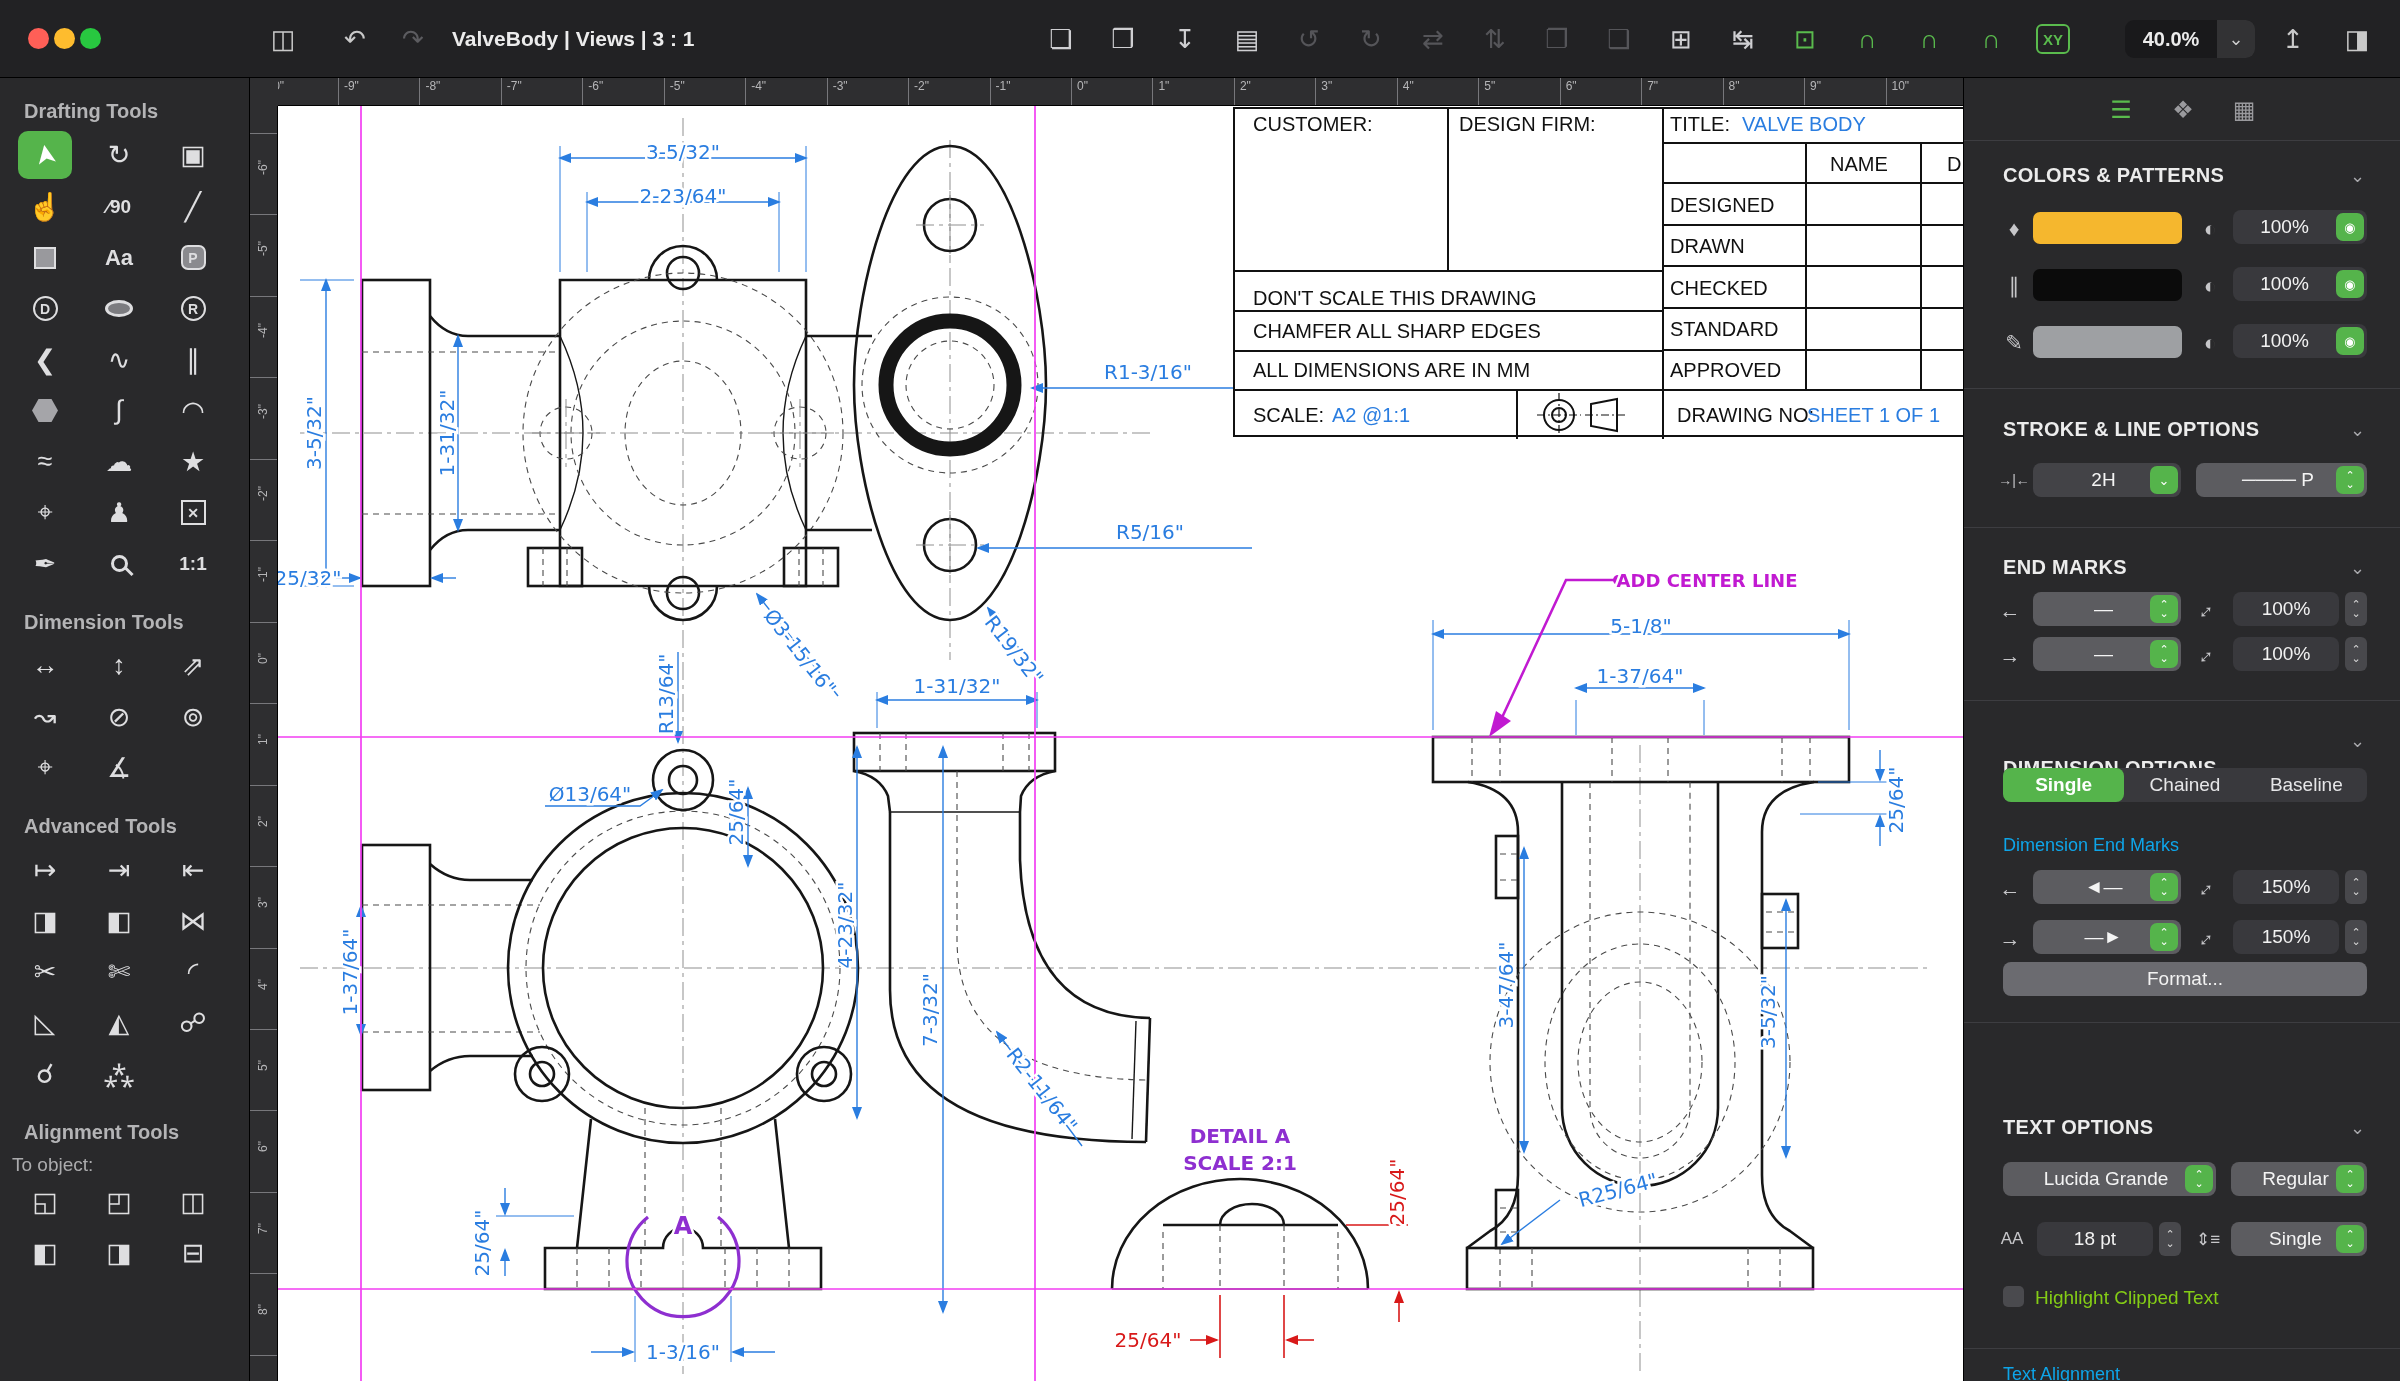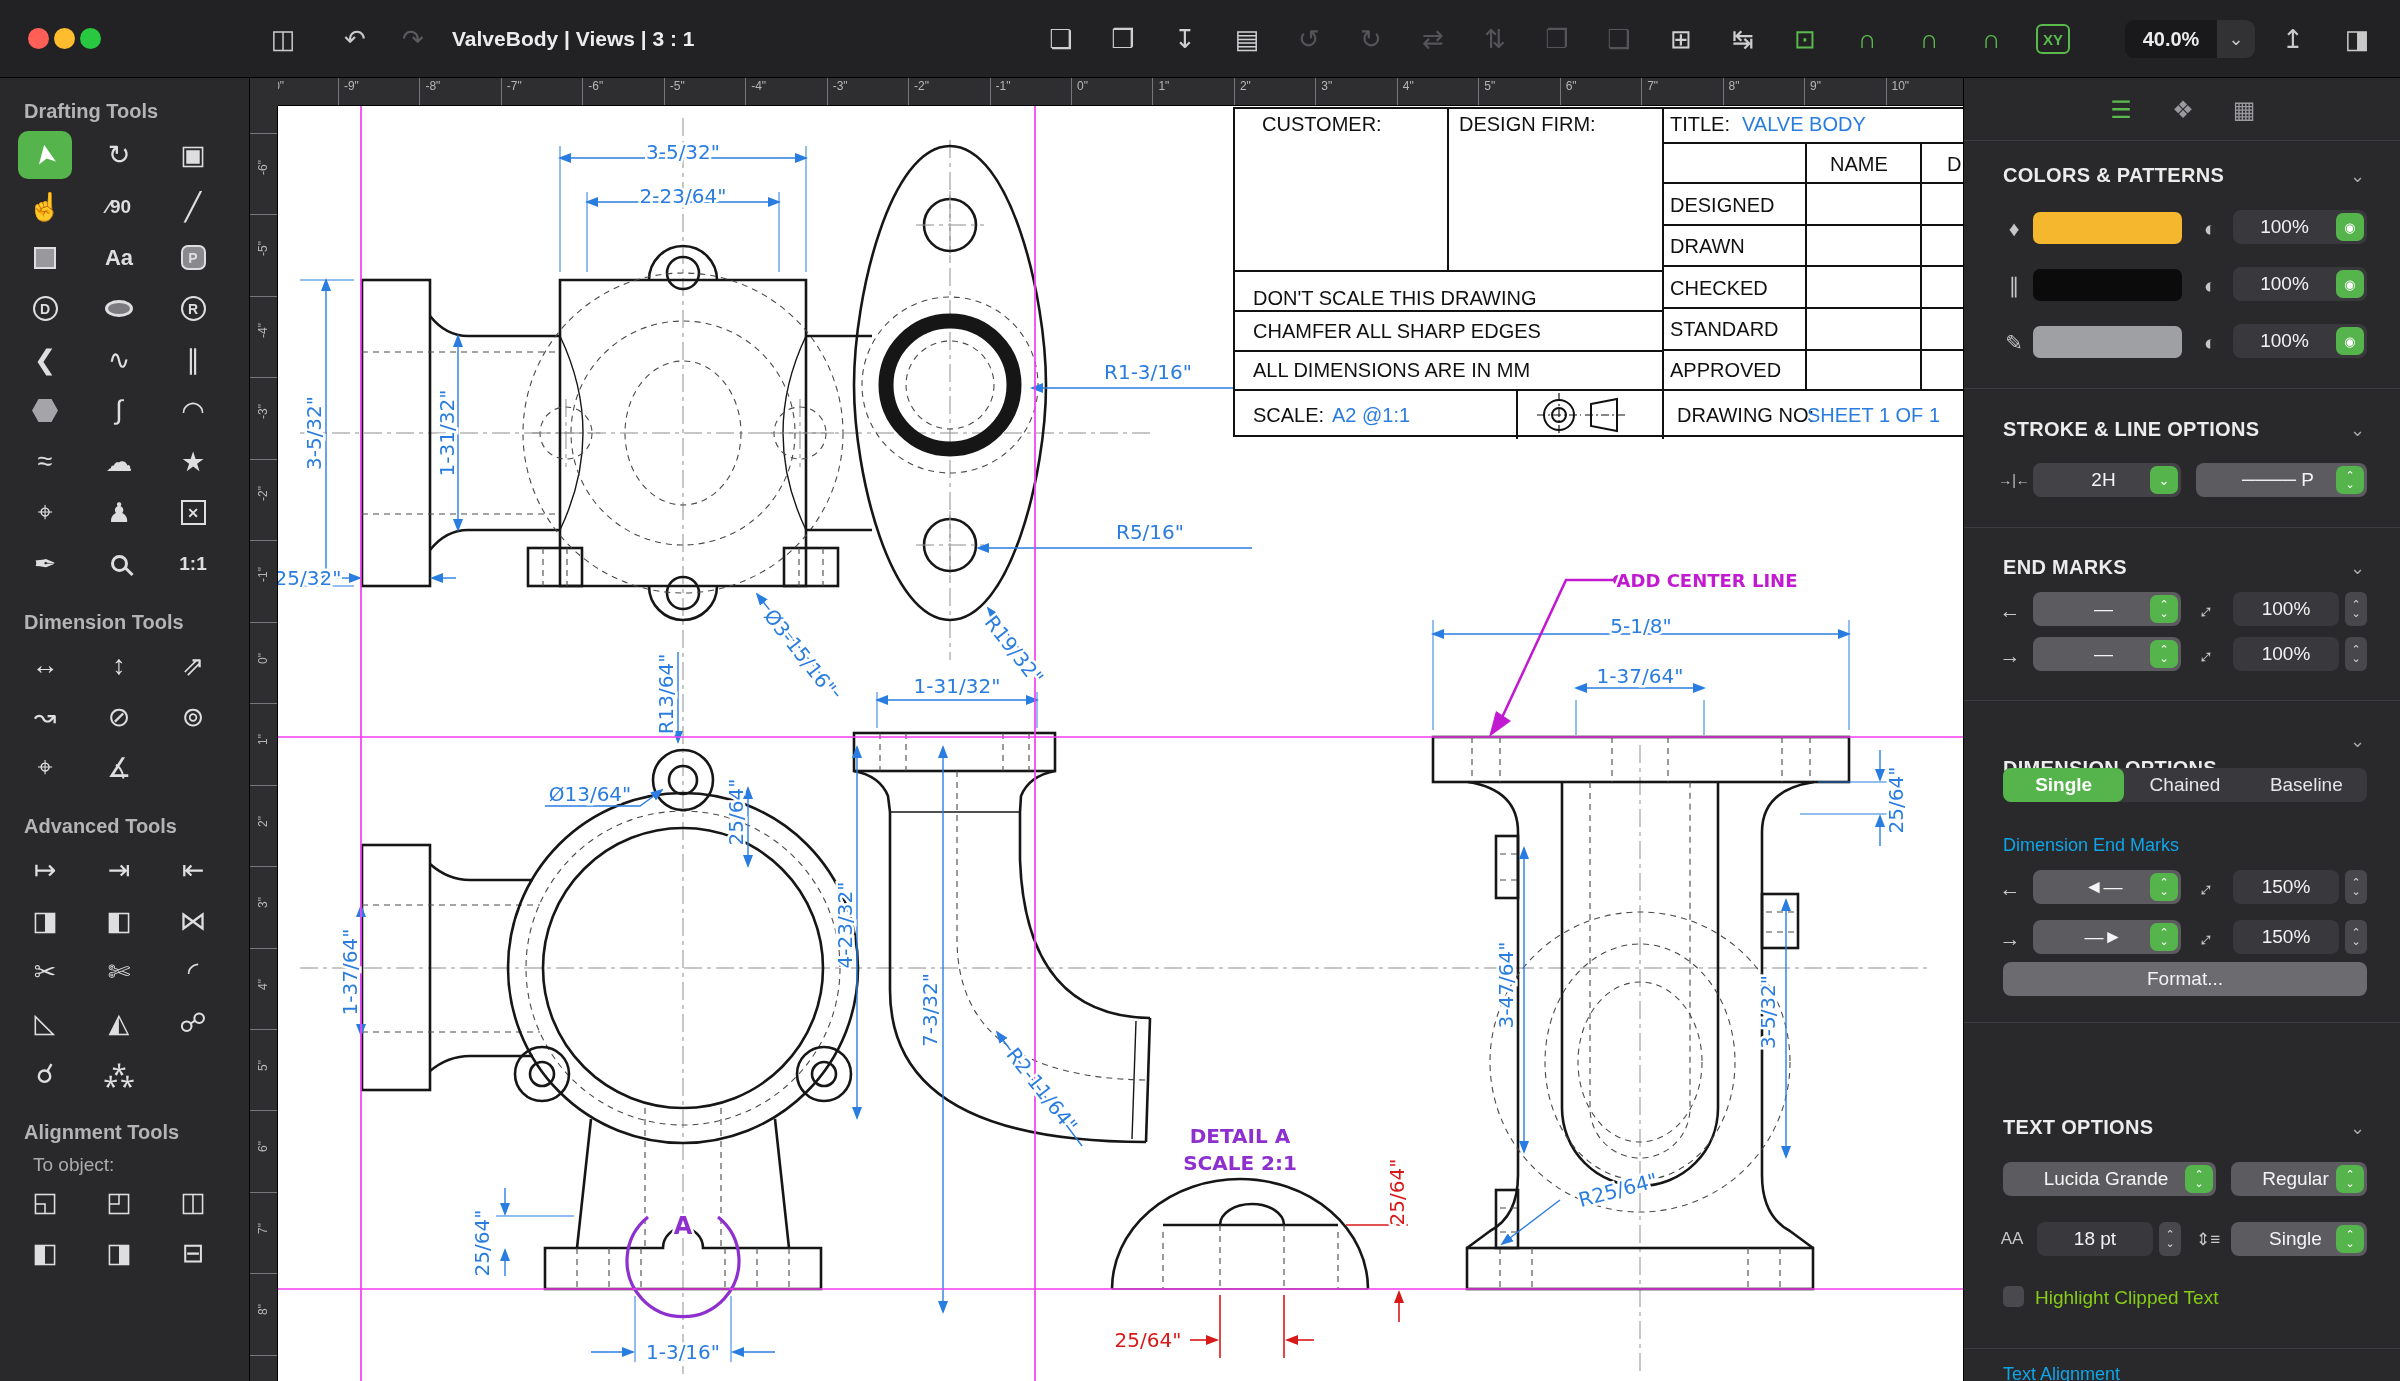"CUSTOMER:" div.tb-txt { left: 27px -> 18px }
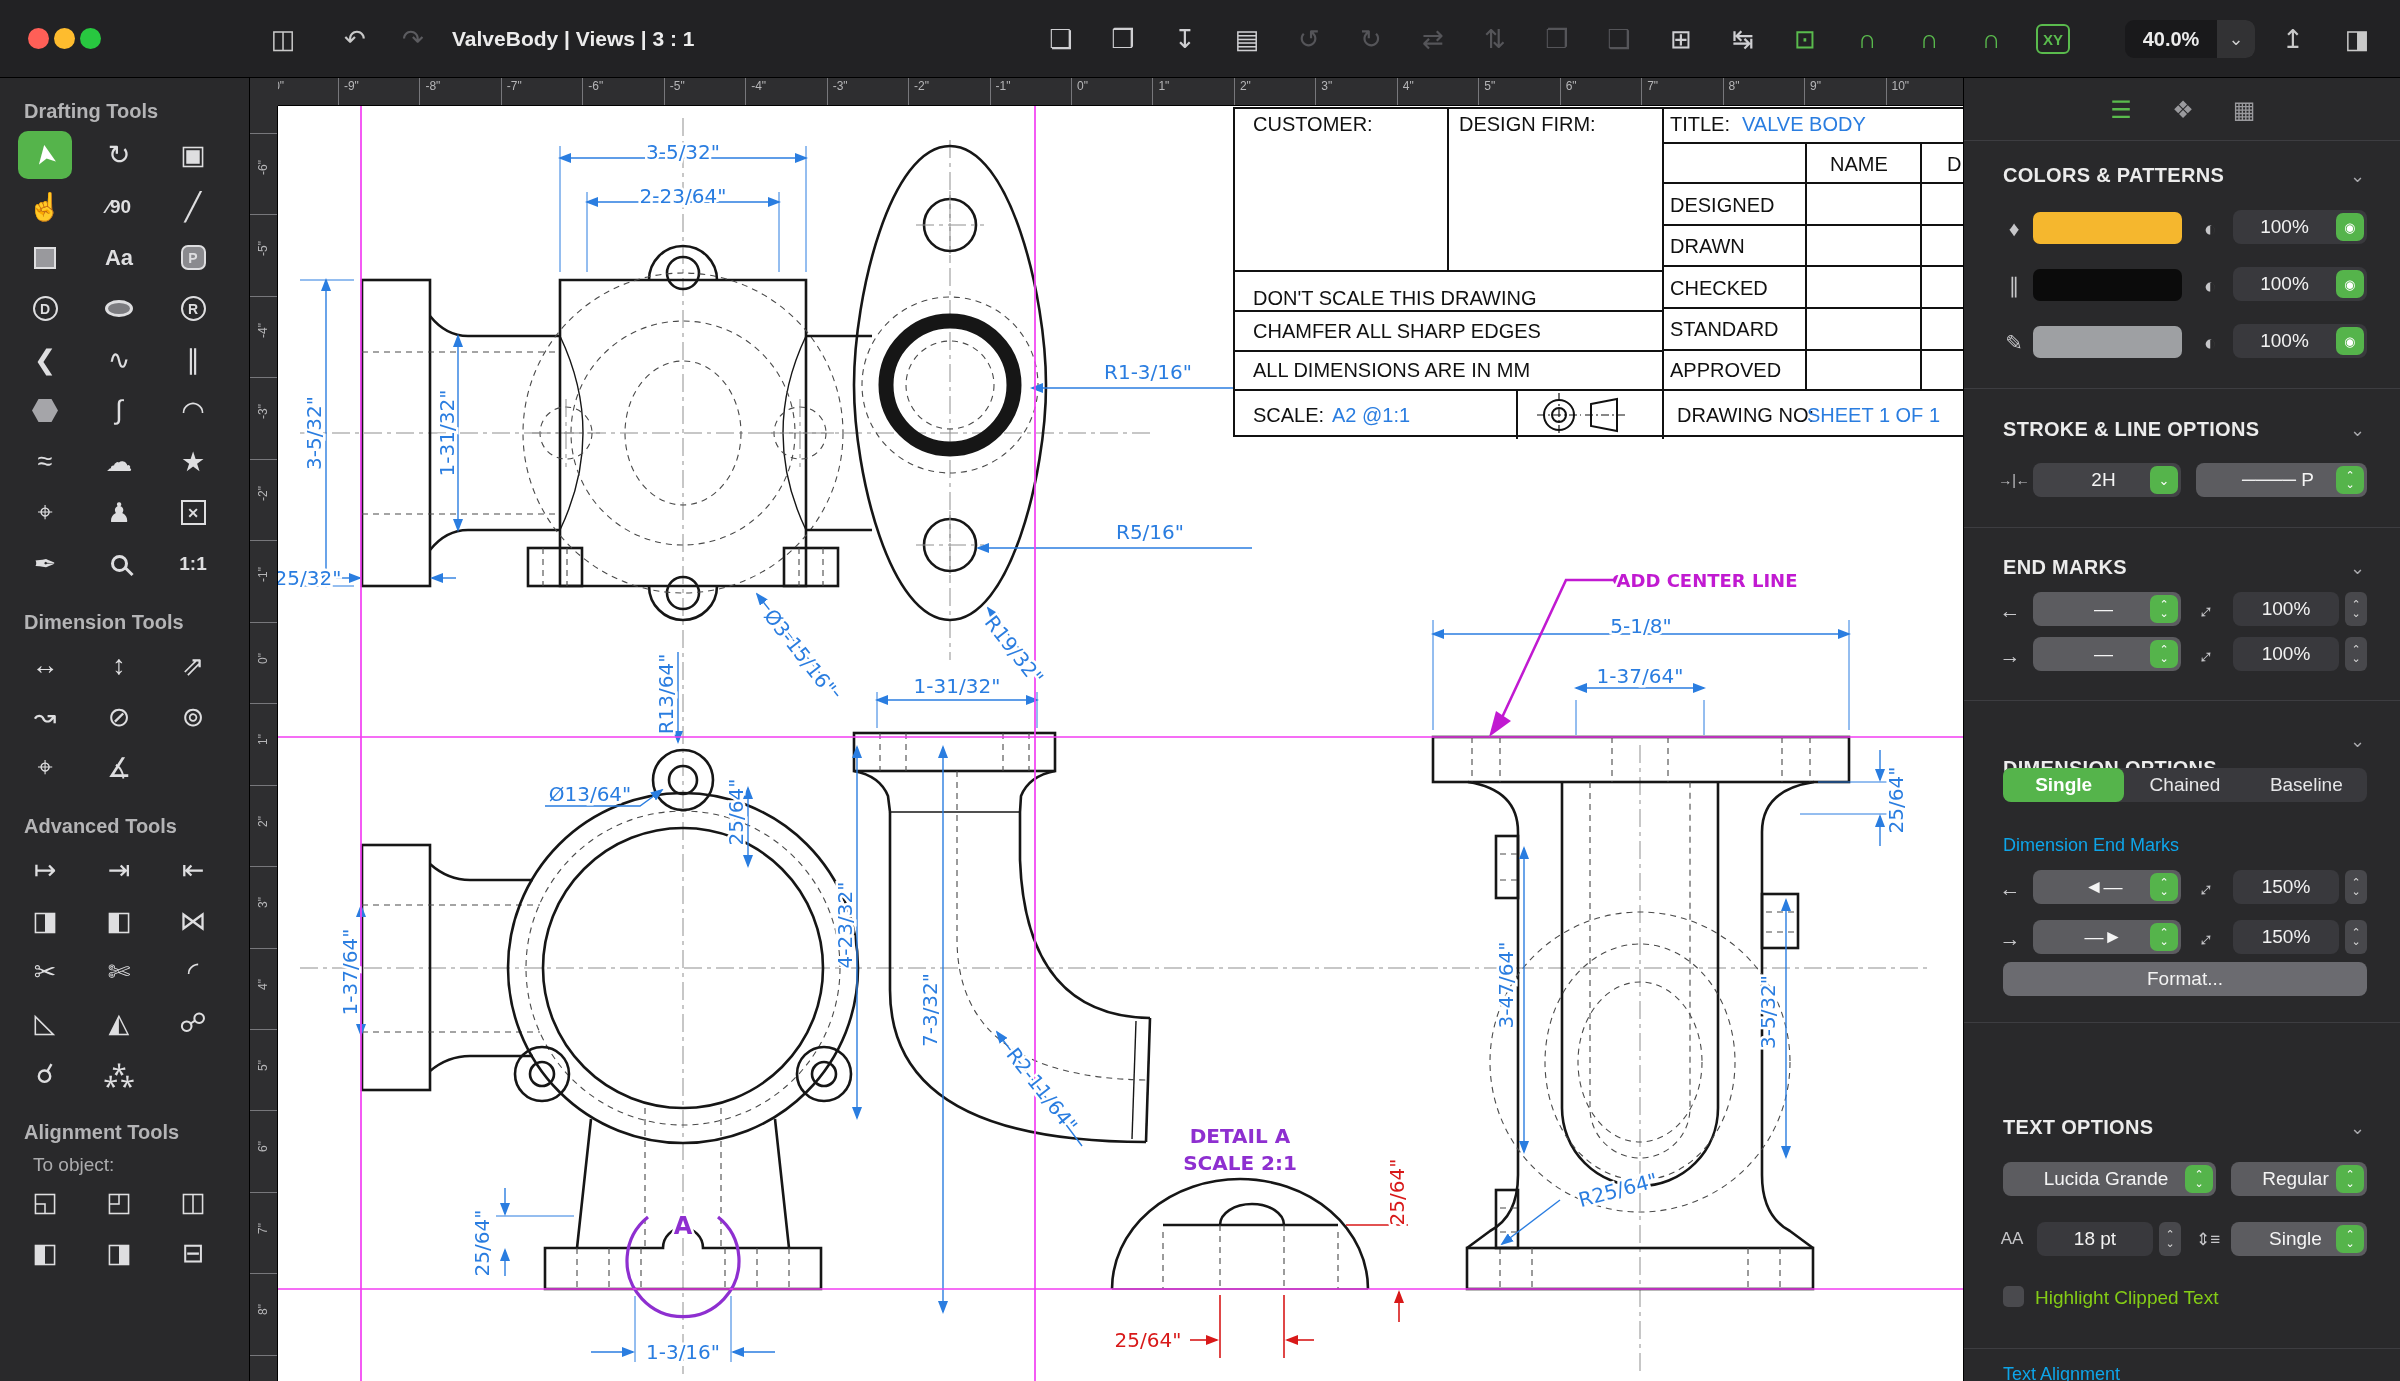"To object:" .sub-title { margin: 10px 0 0 33px -> 10px 0 0 12px }
